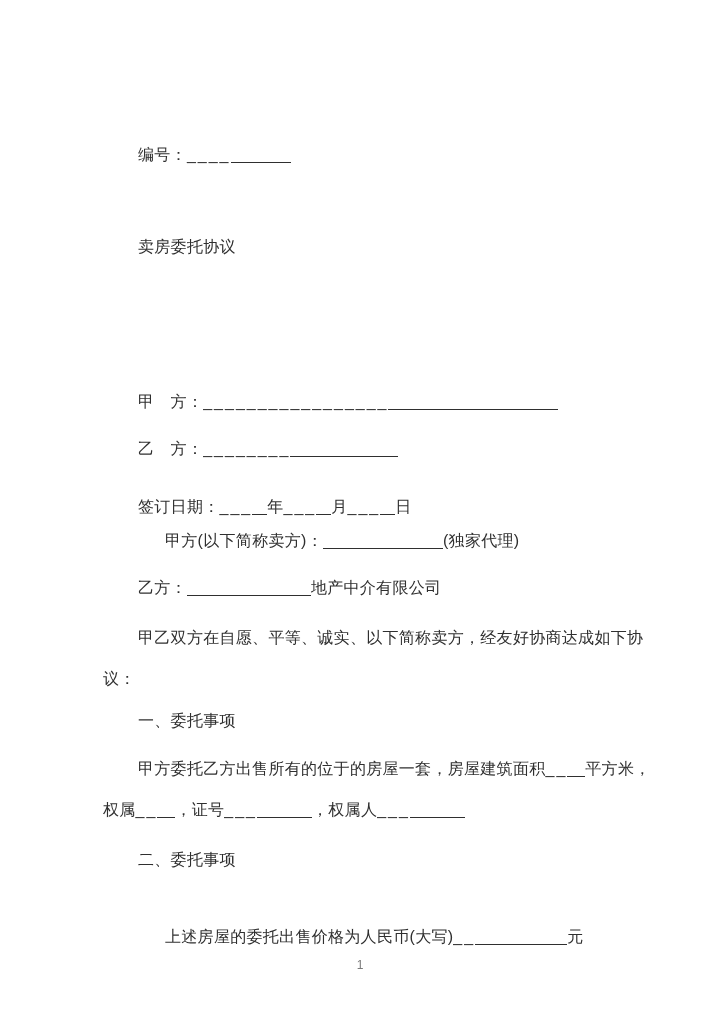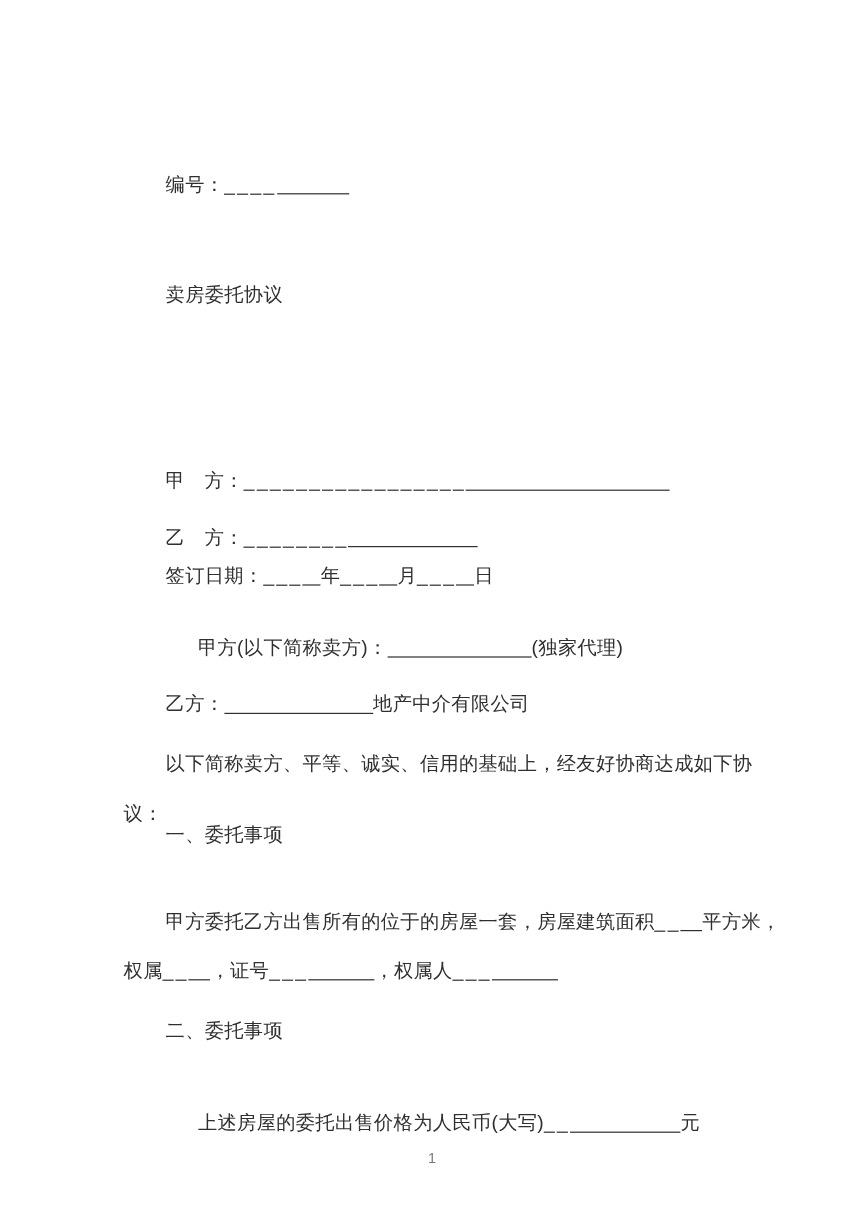"签订日期：___ 年___ 月___ 日" div.line { top: 472px -> 498px }
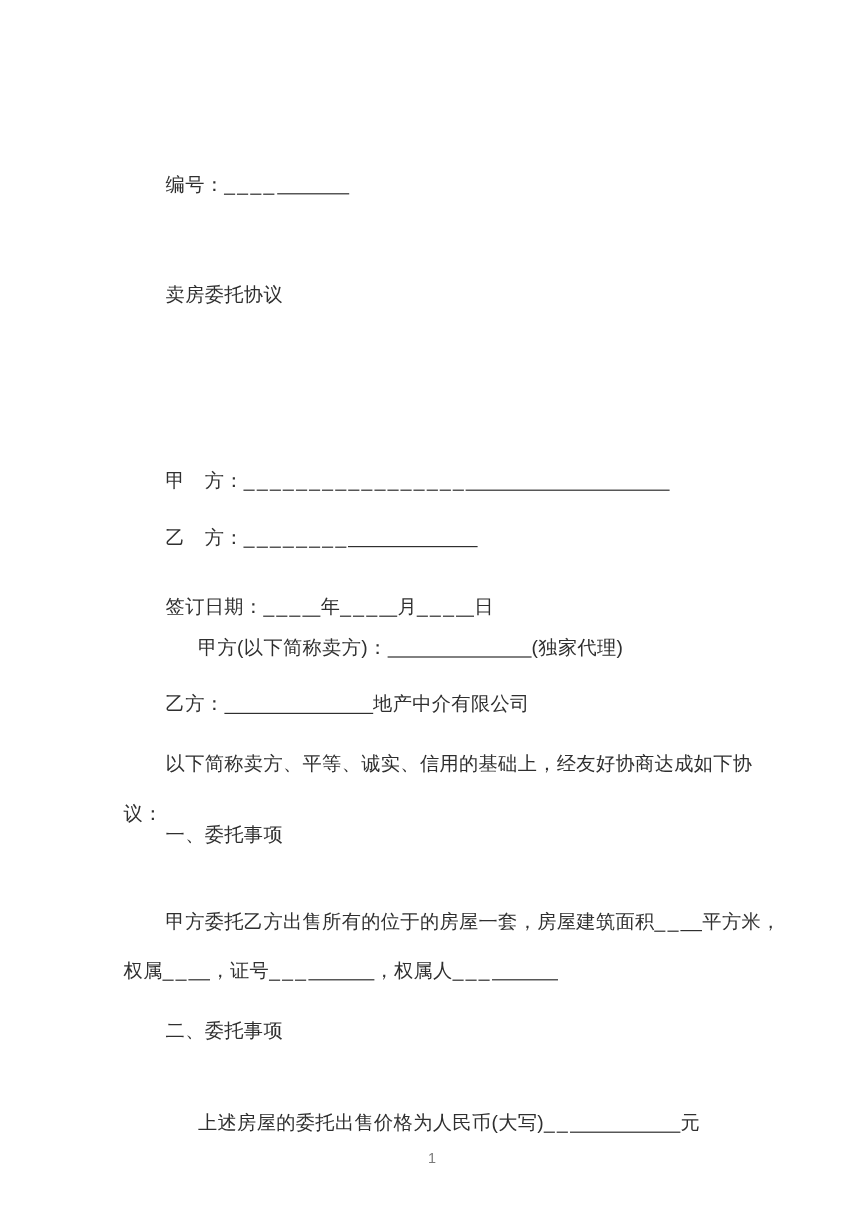"以下简称卖方、平等、诚实、信用的基础上，经友好协商达成如下协" span.t { text: 以下简称卖方、平等、诚实、信用的基础上 -> 甲乙双方在自愿、平等、诚实、以下简称卖方 }
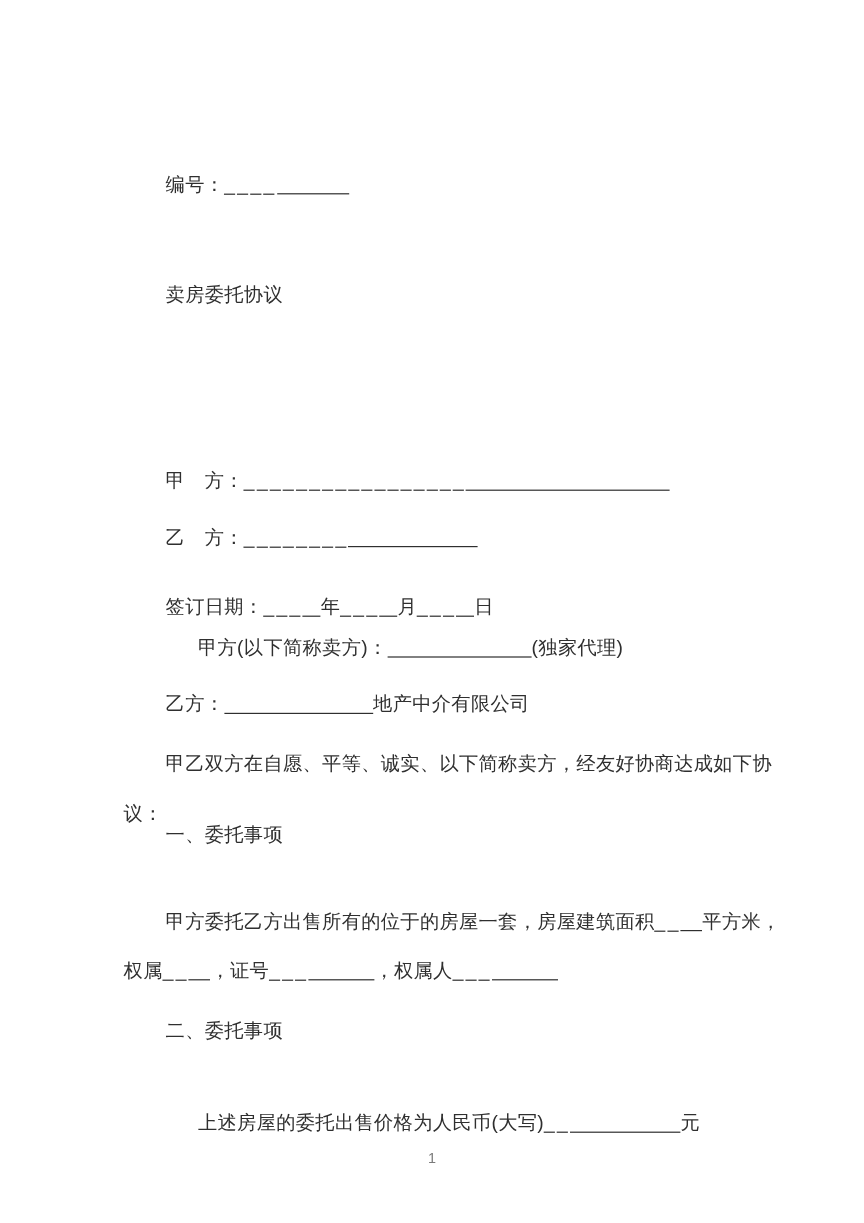"一、委托事项" div.line { top: 688px -> 712px }
